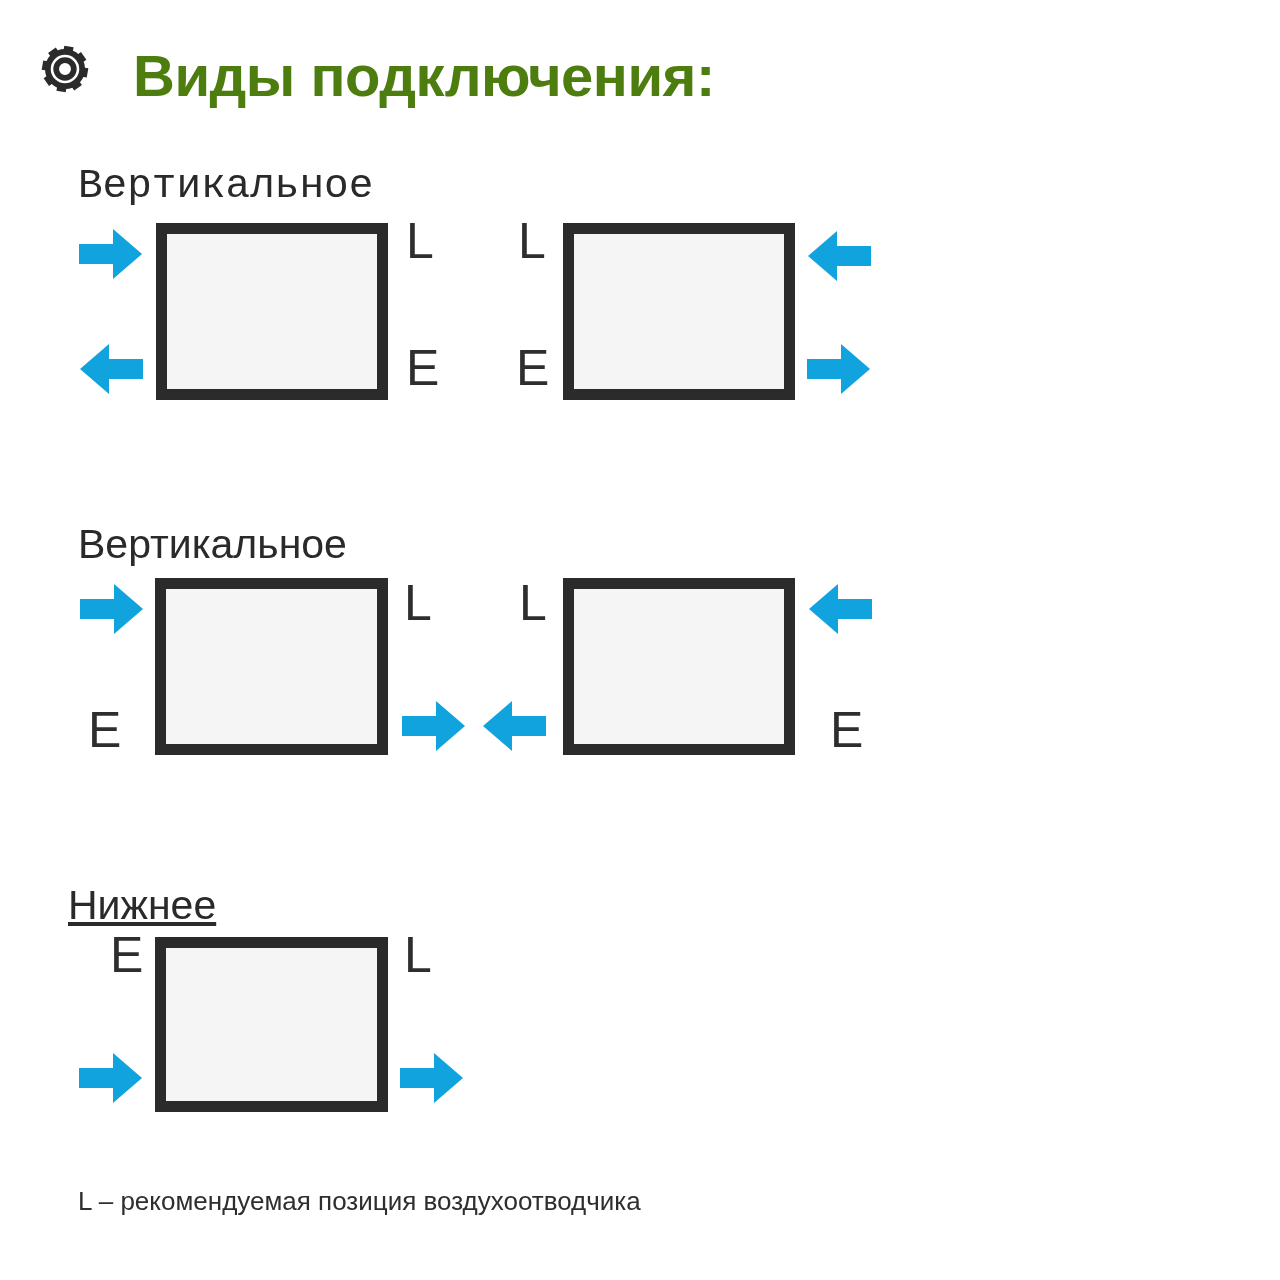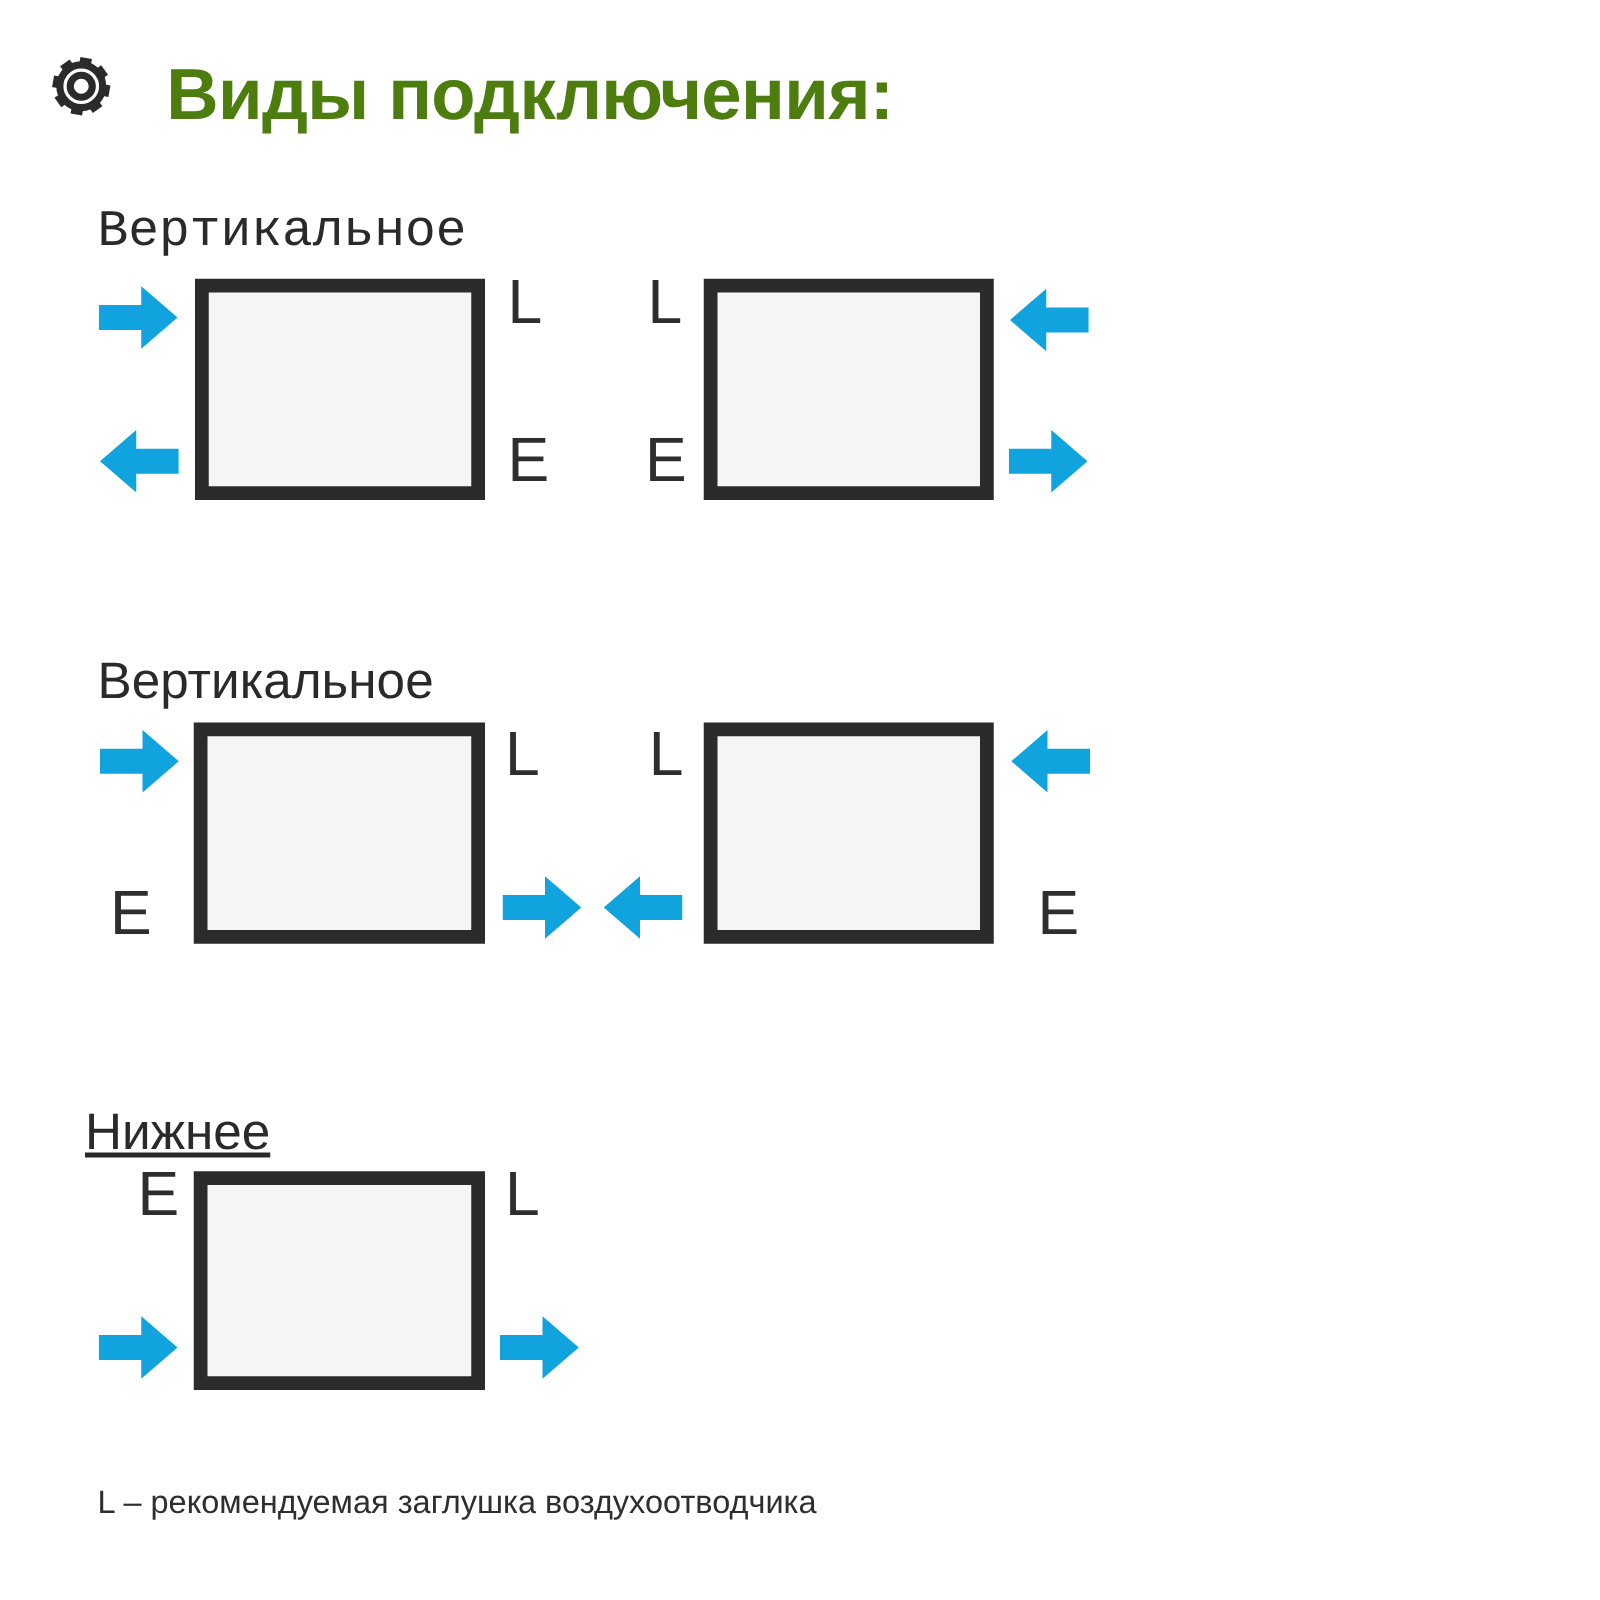"L – рекомендуемая заглушка" div { text: заглушка -> позиция }
